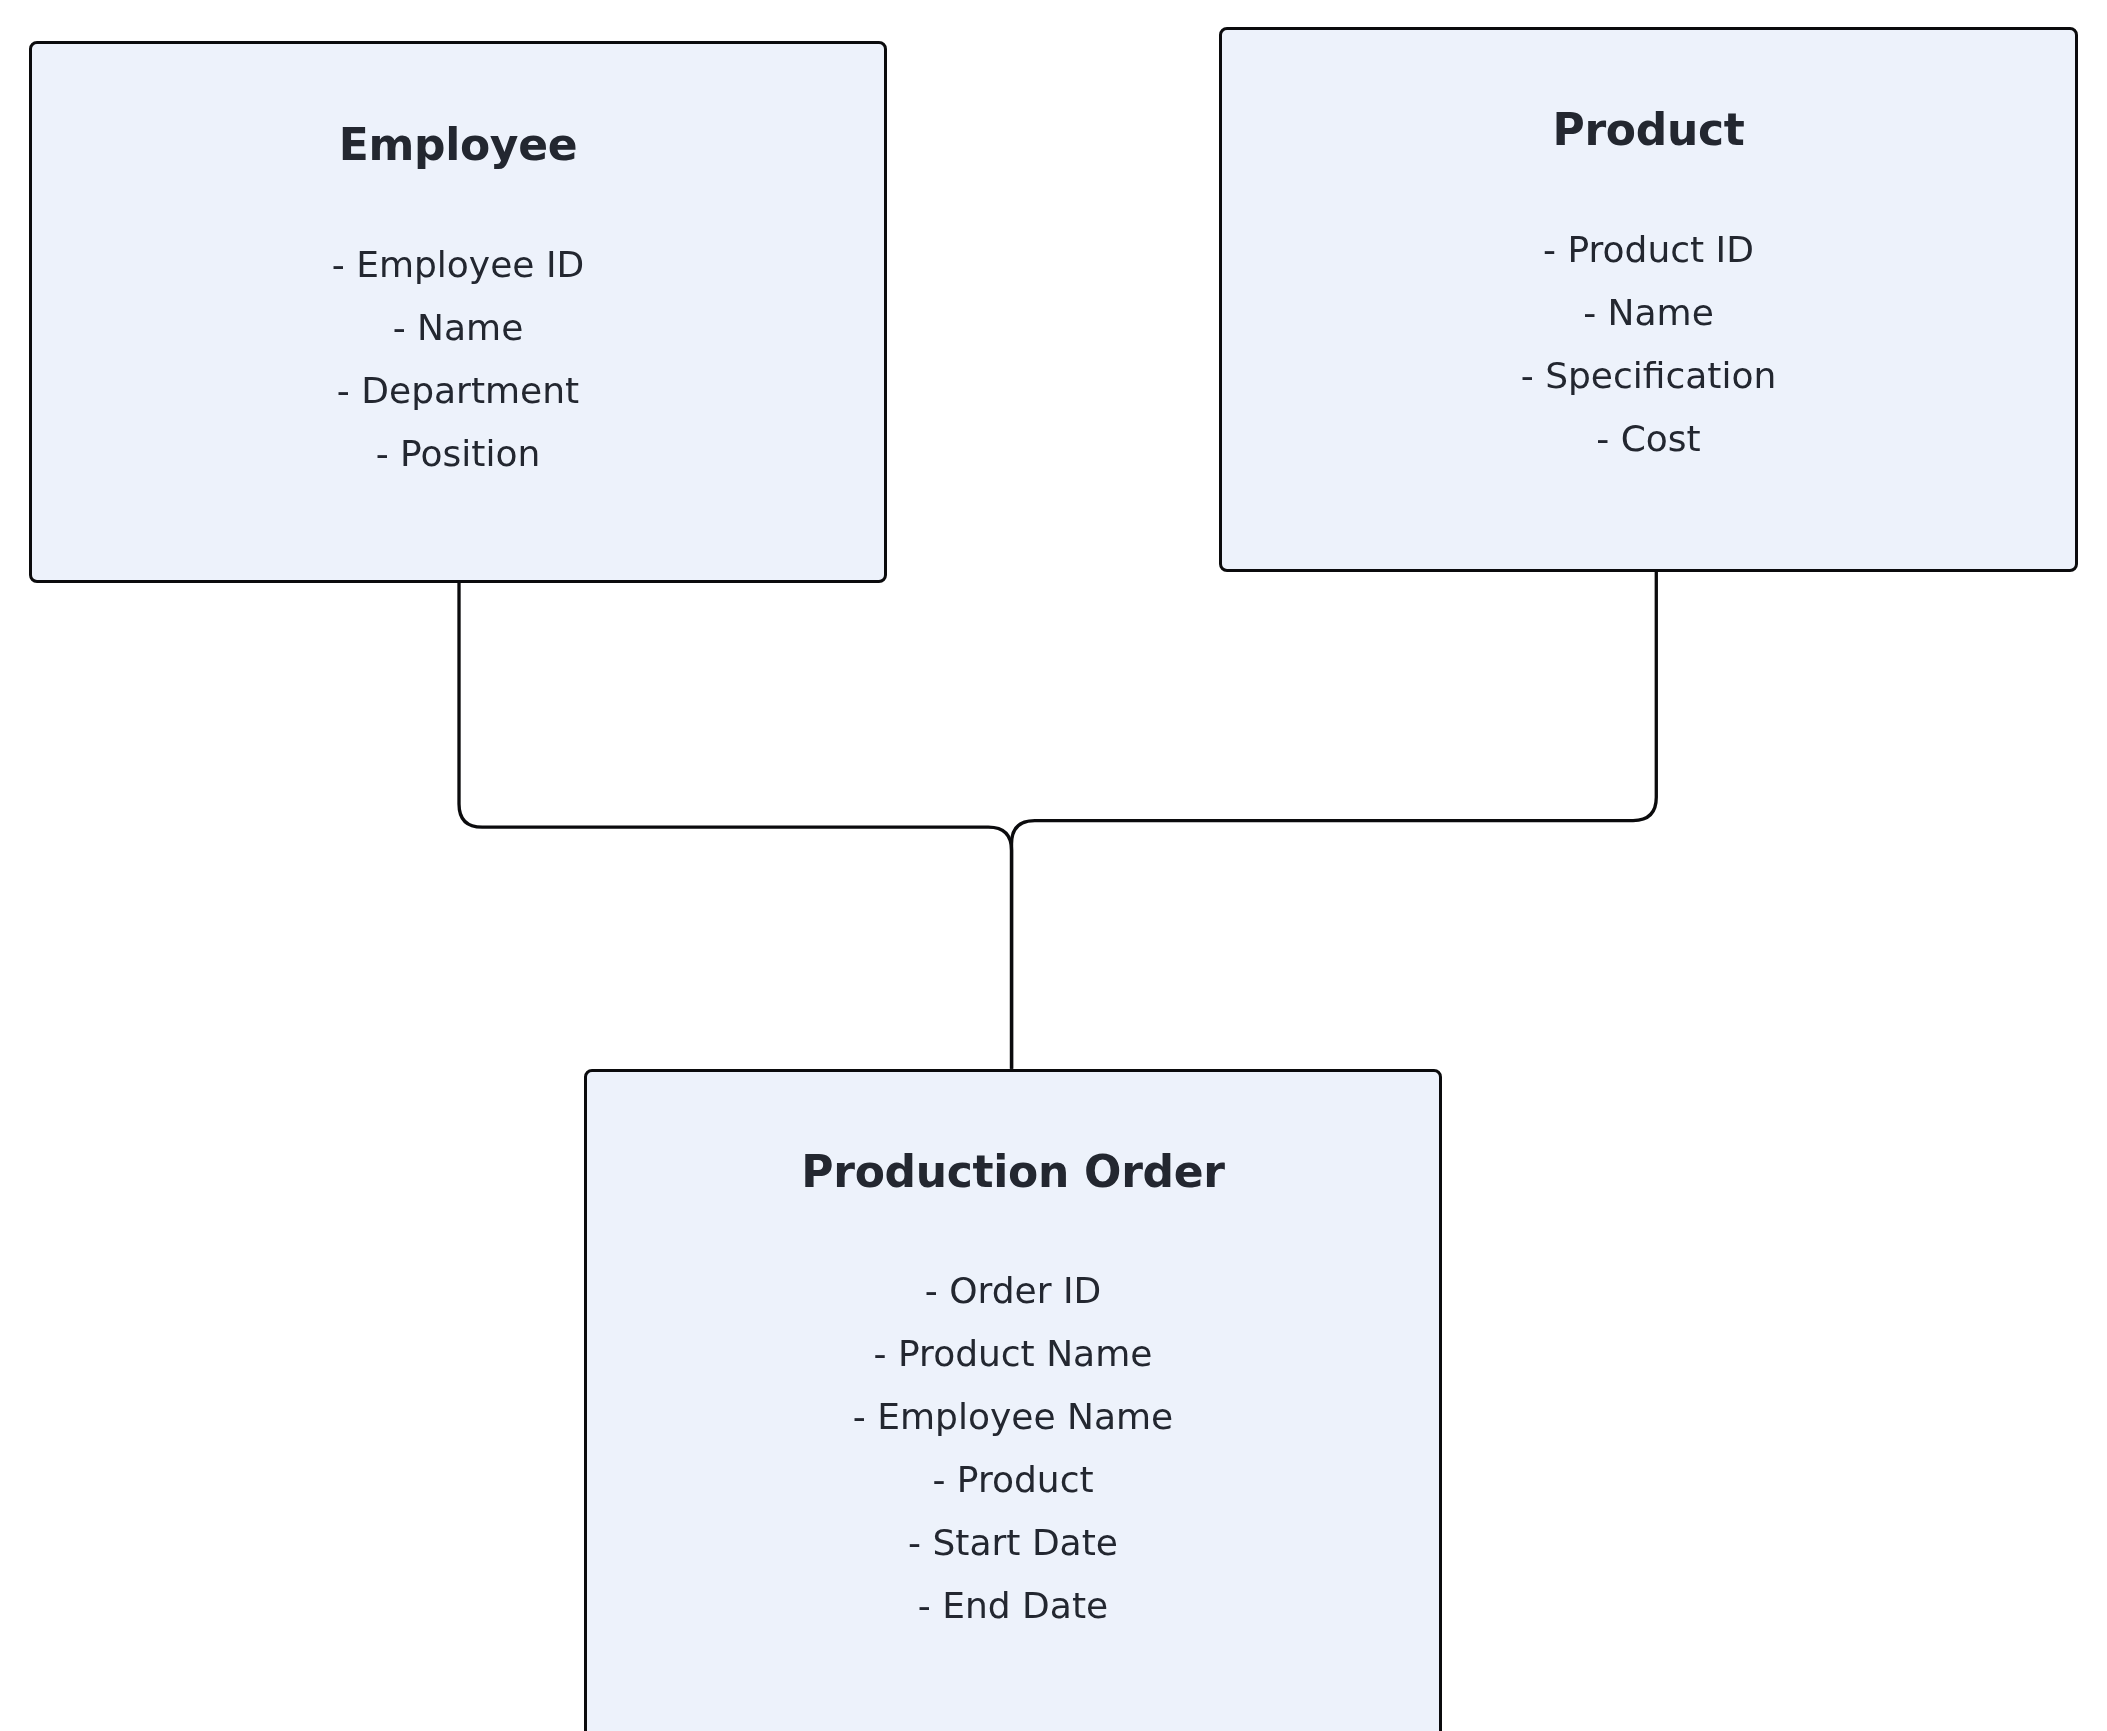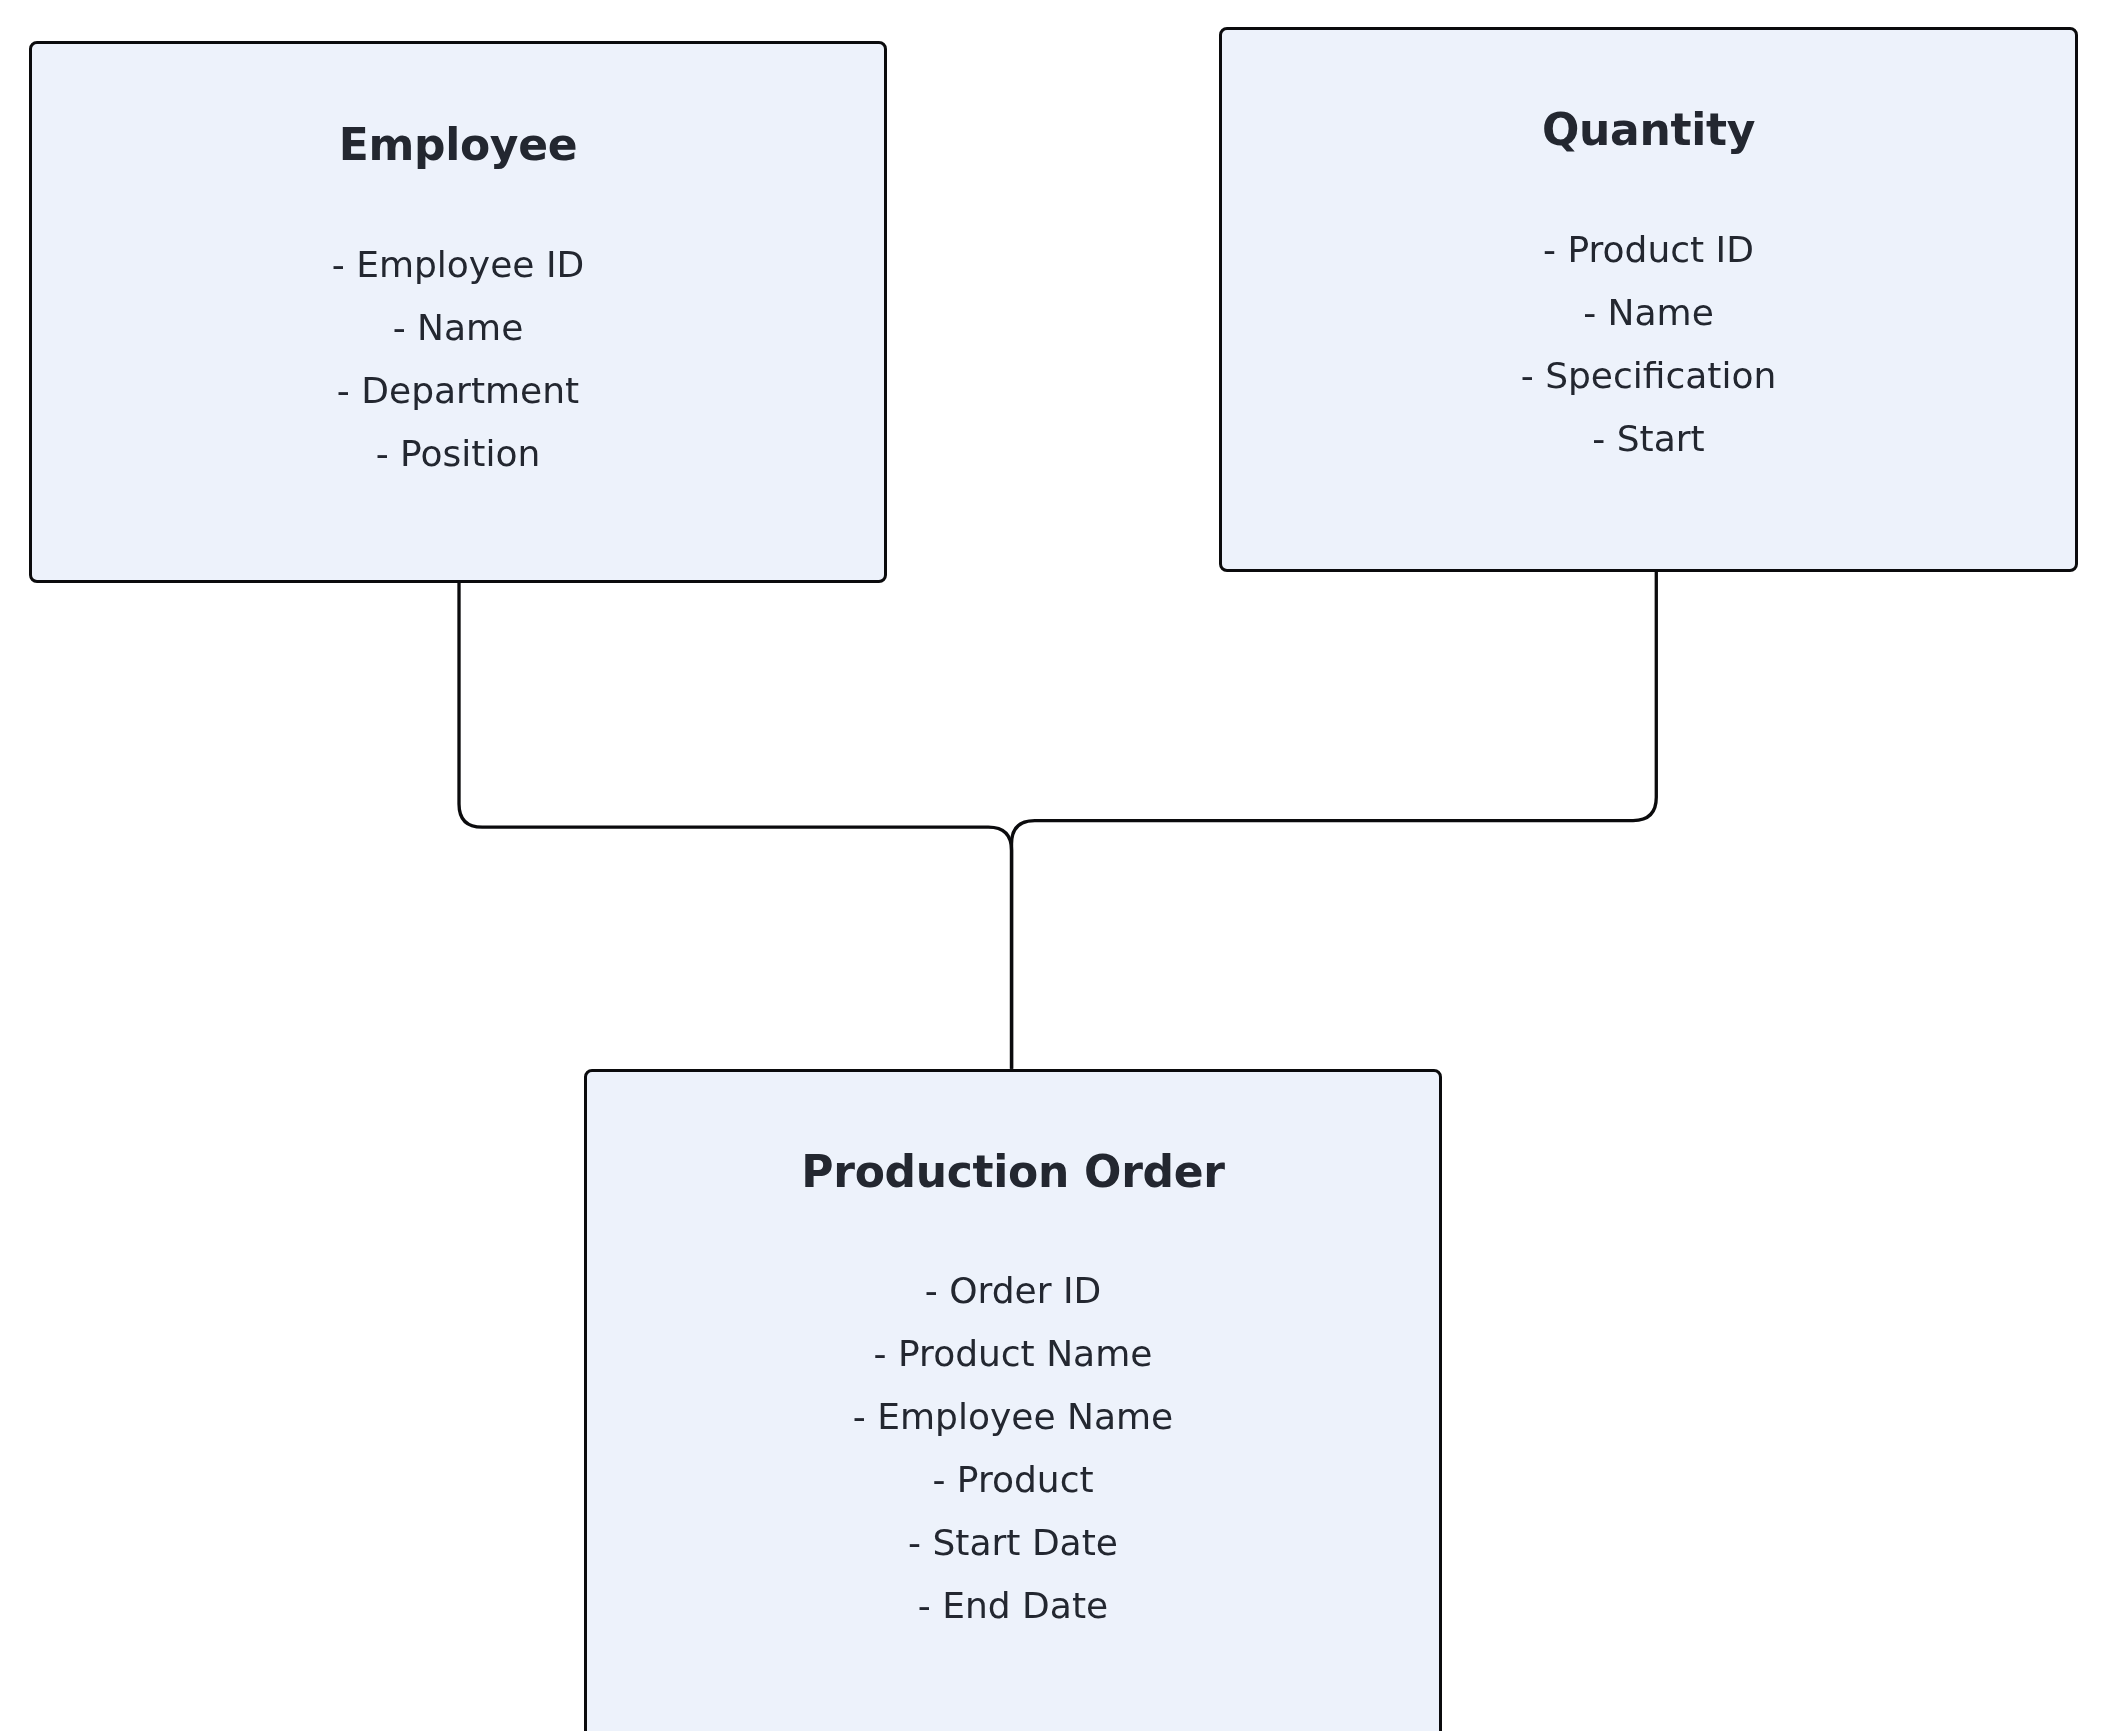"Quantity" div.entity-title { text: Quantity -> Product }
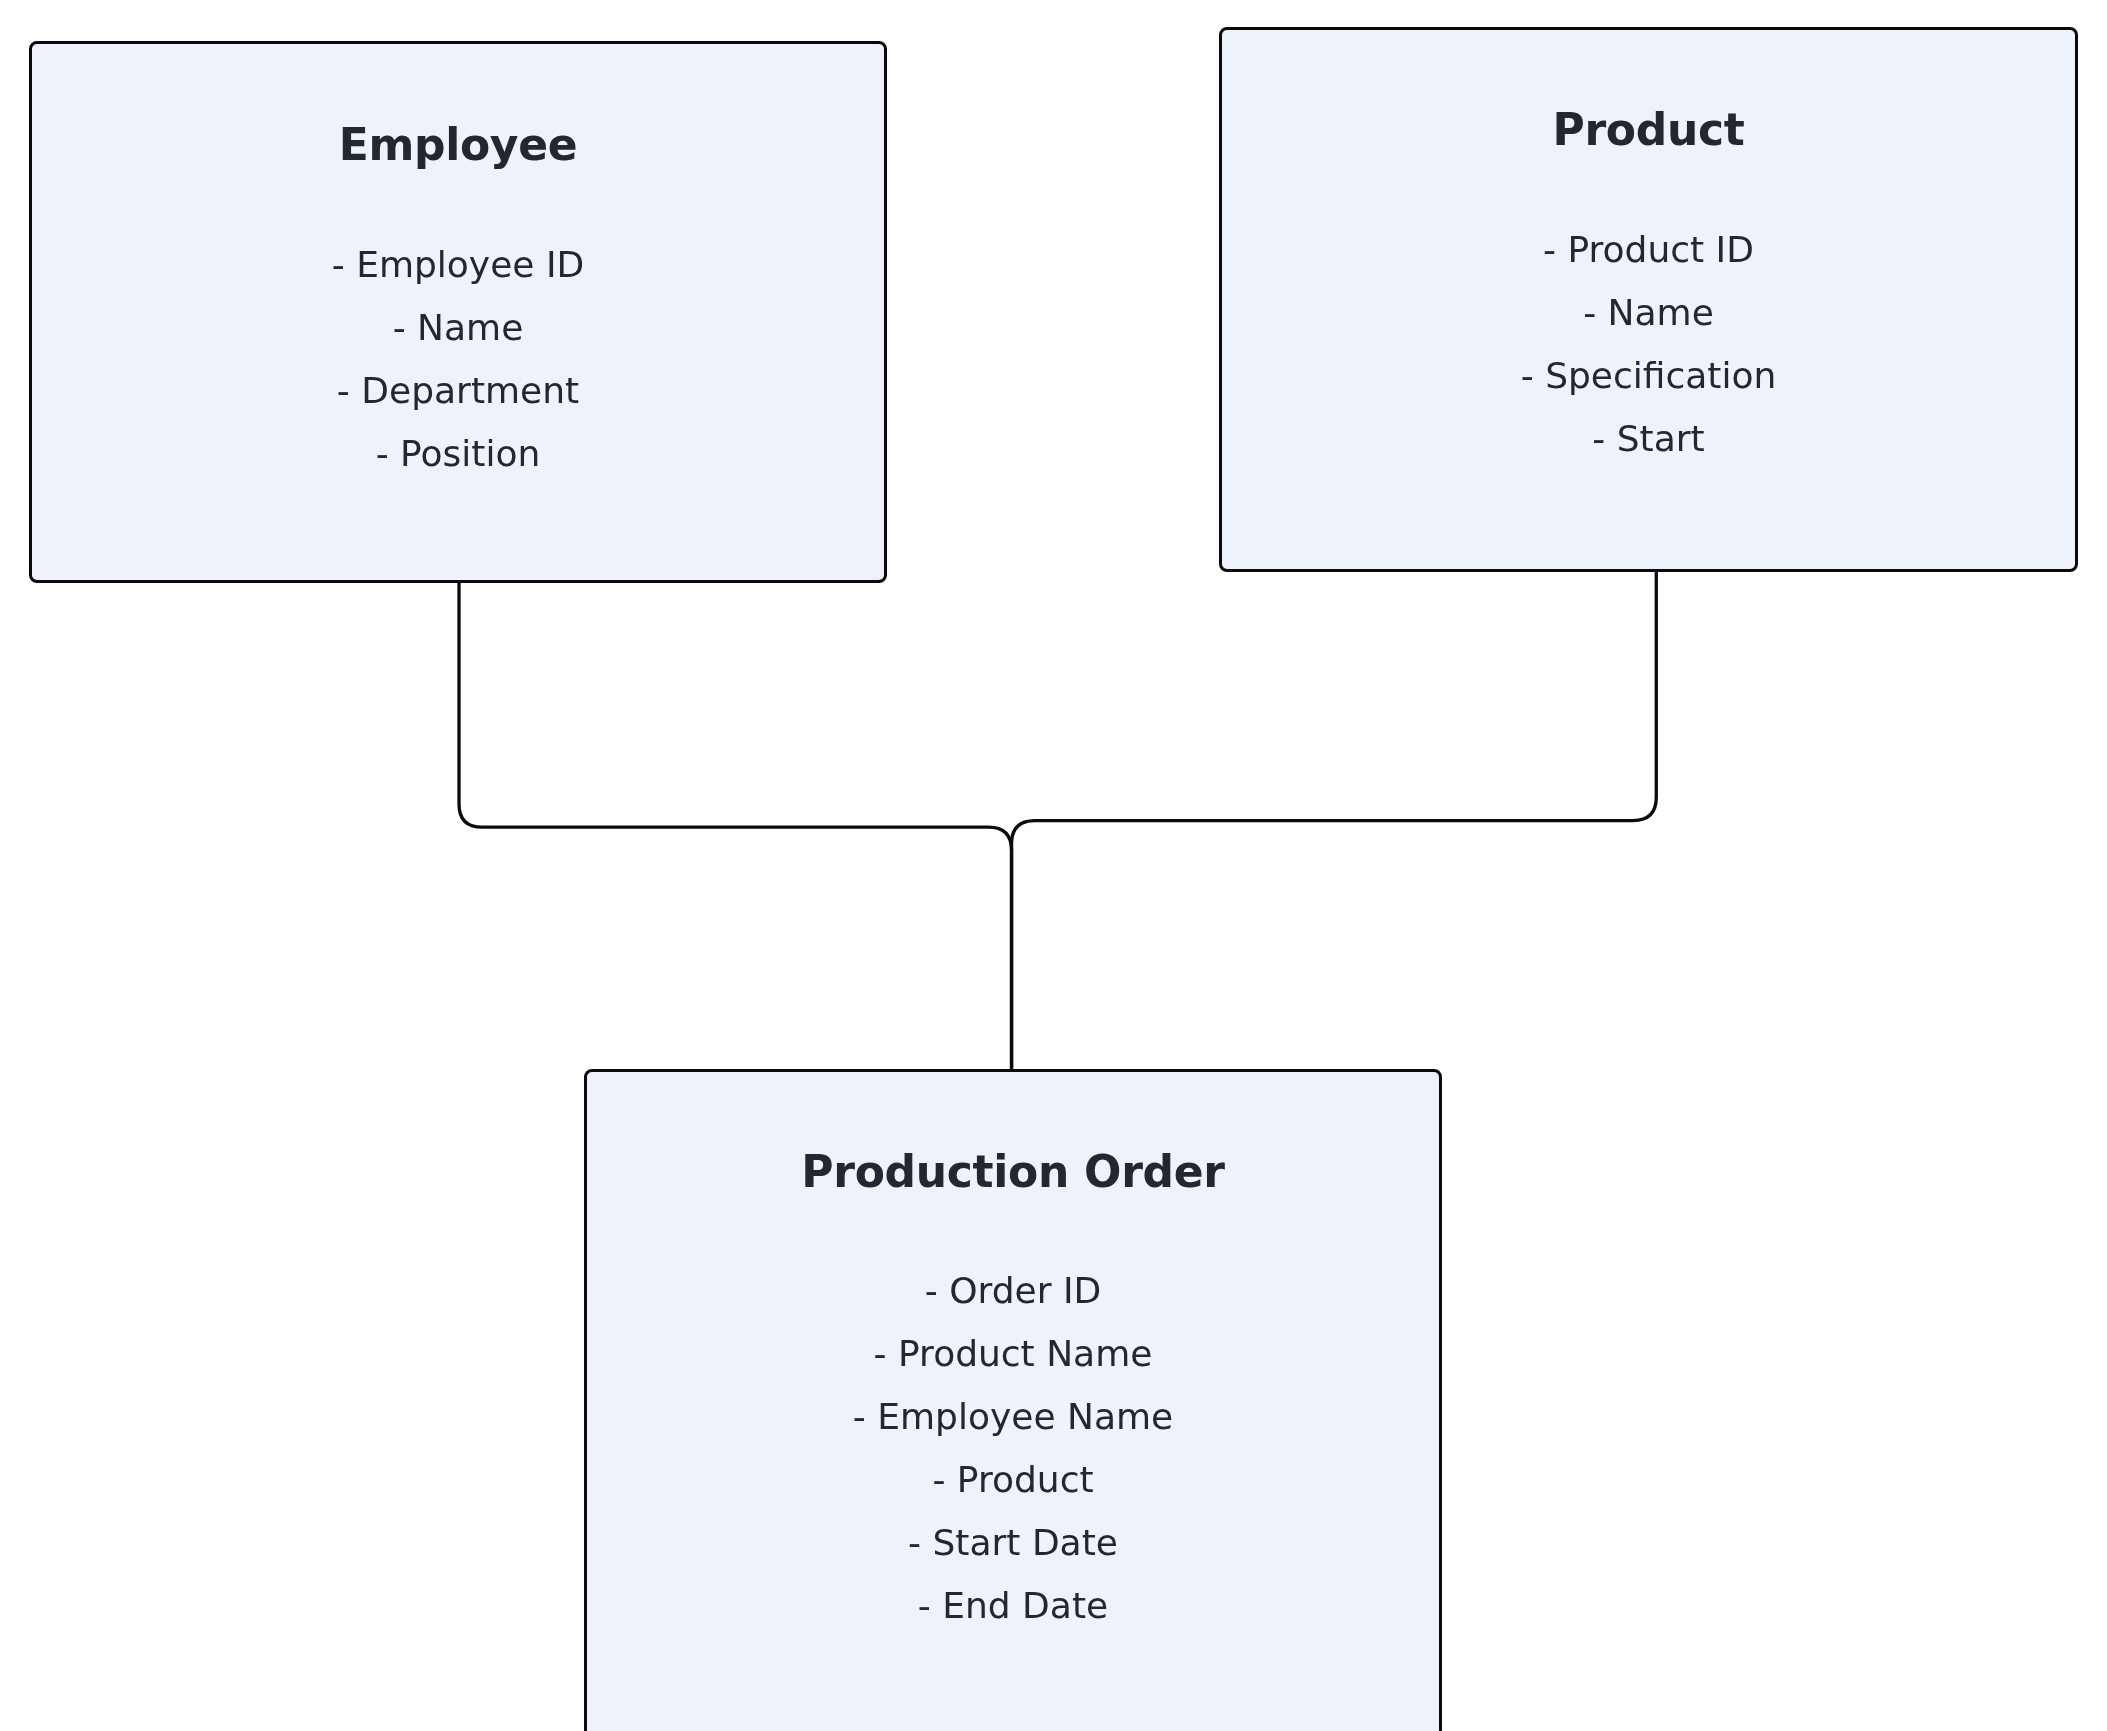"- Start" li.attr-item { text: Start -> Cost }
